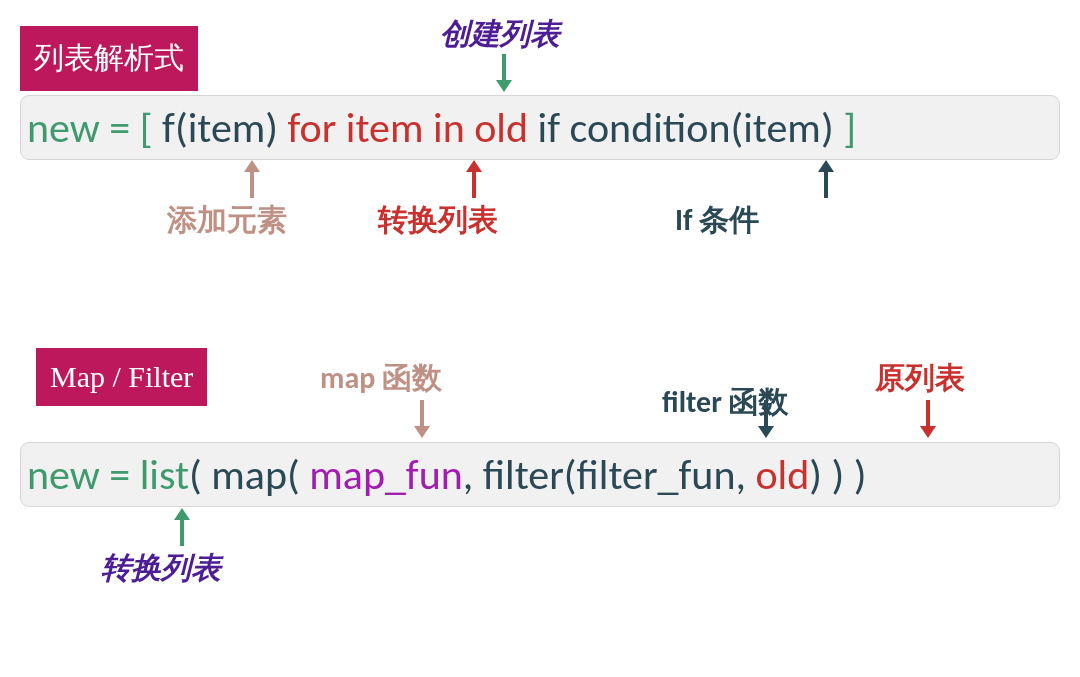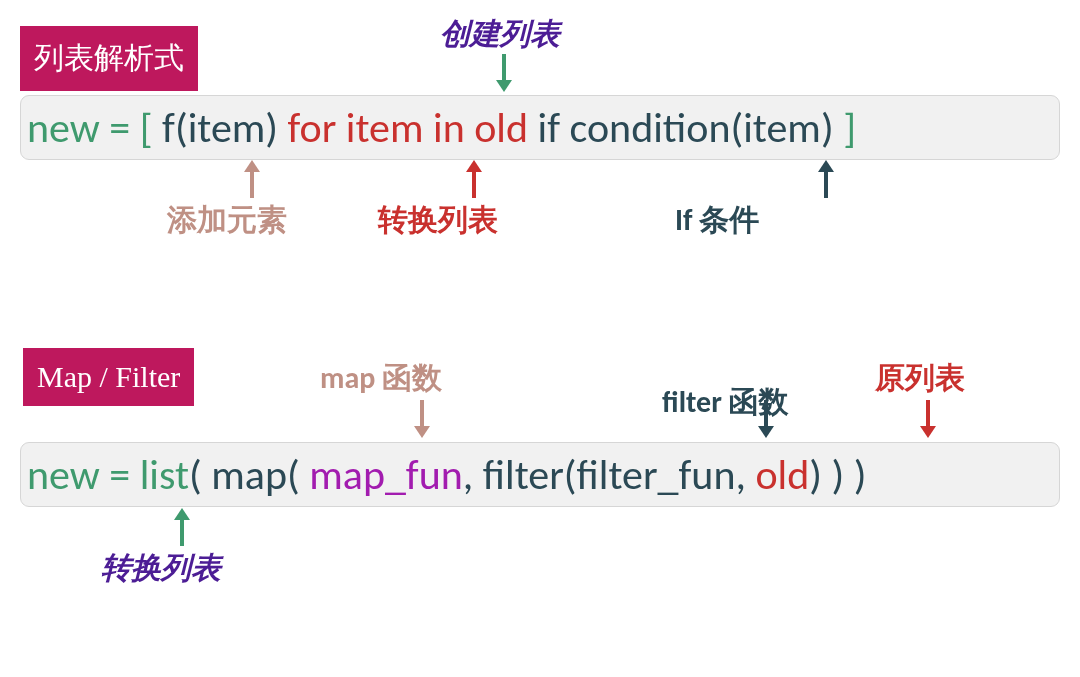"Map / Filter" div.tag { left: 23px -> 36px }
